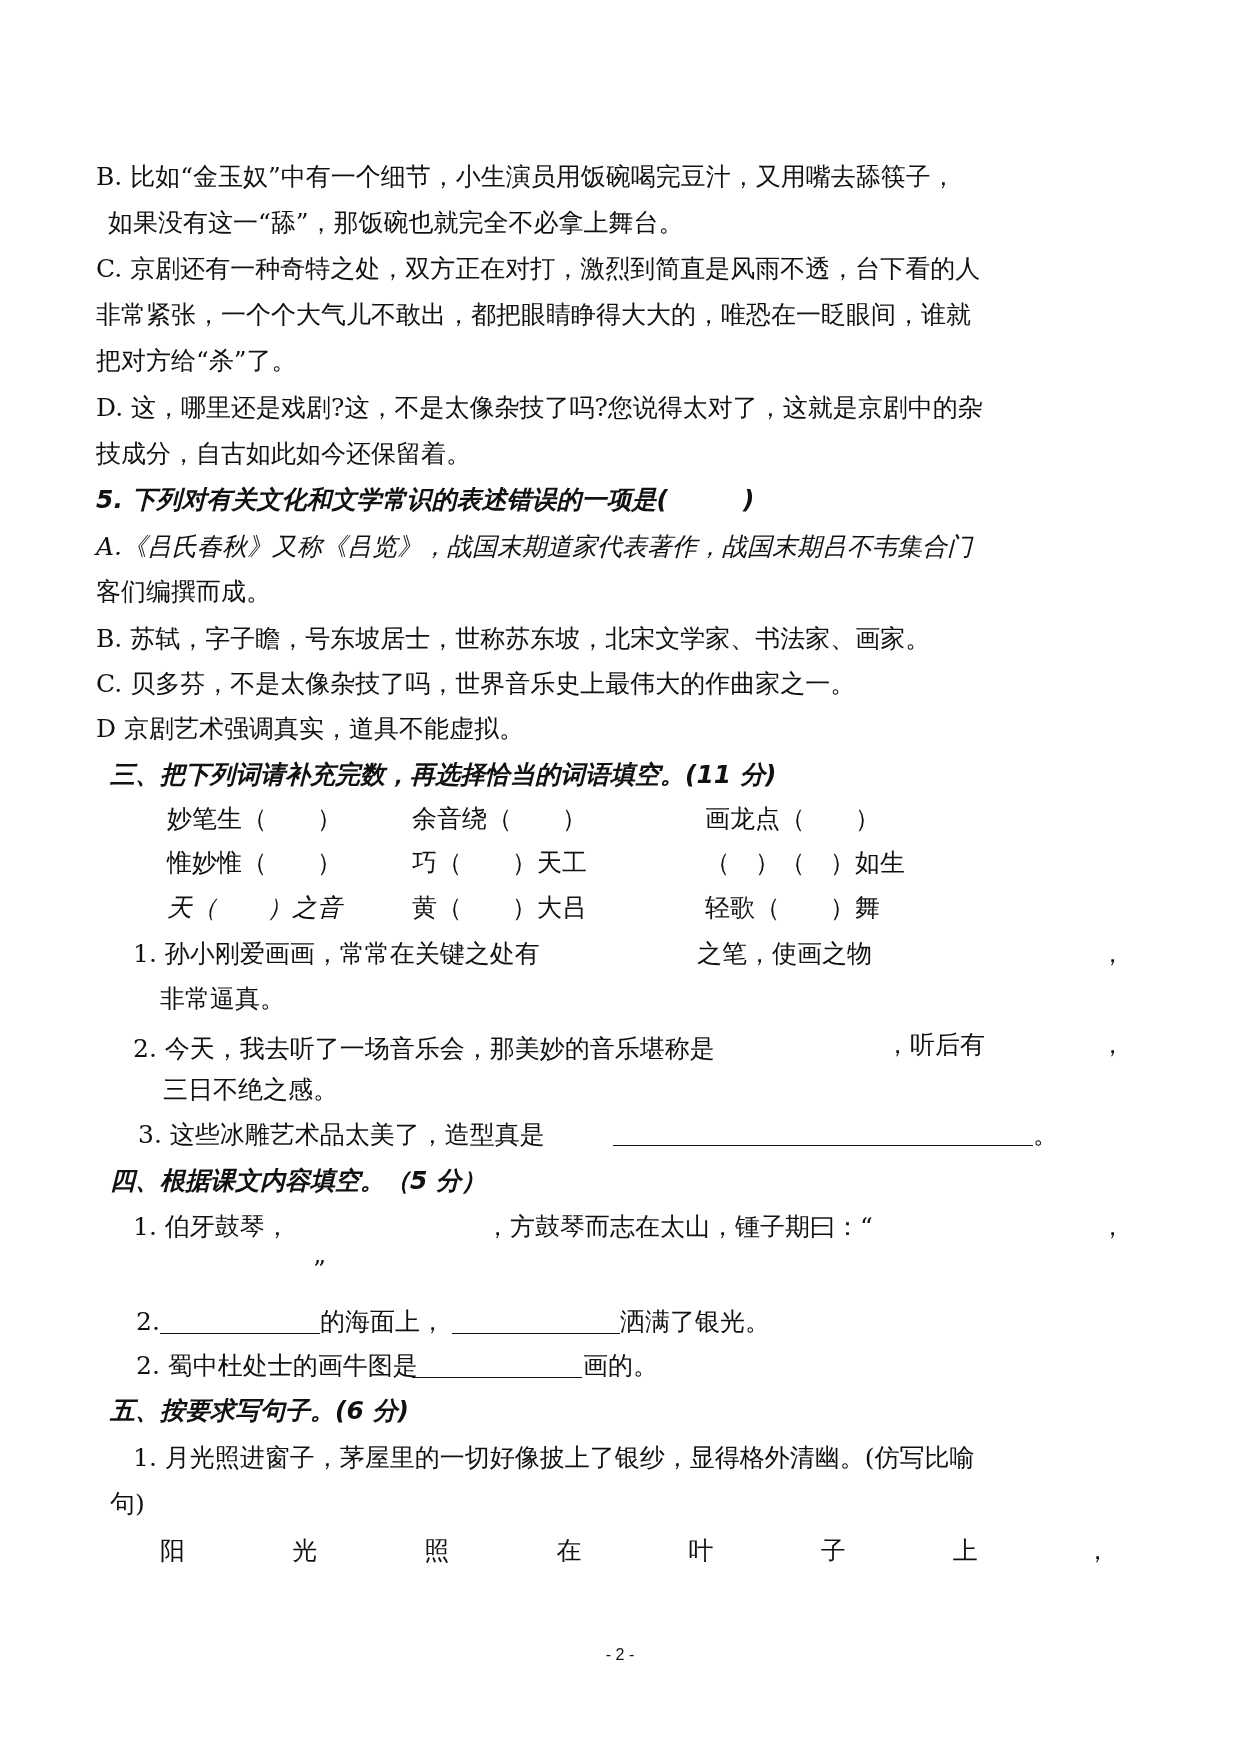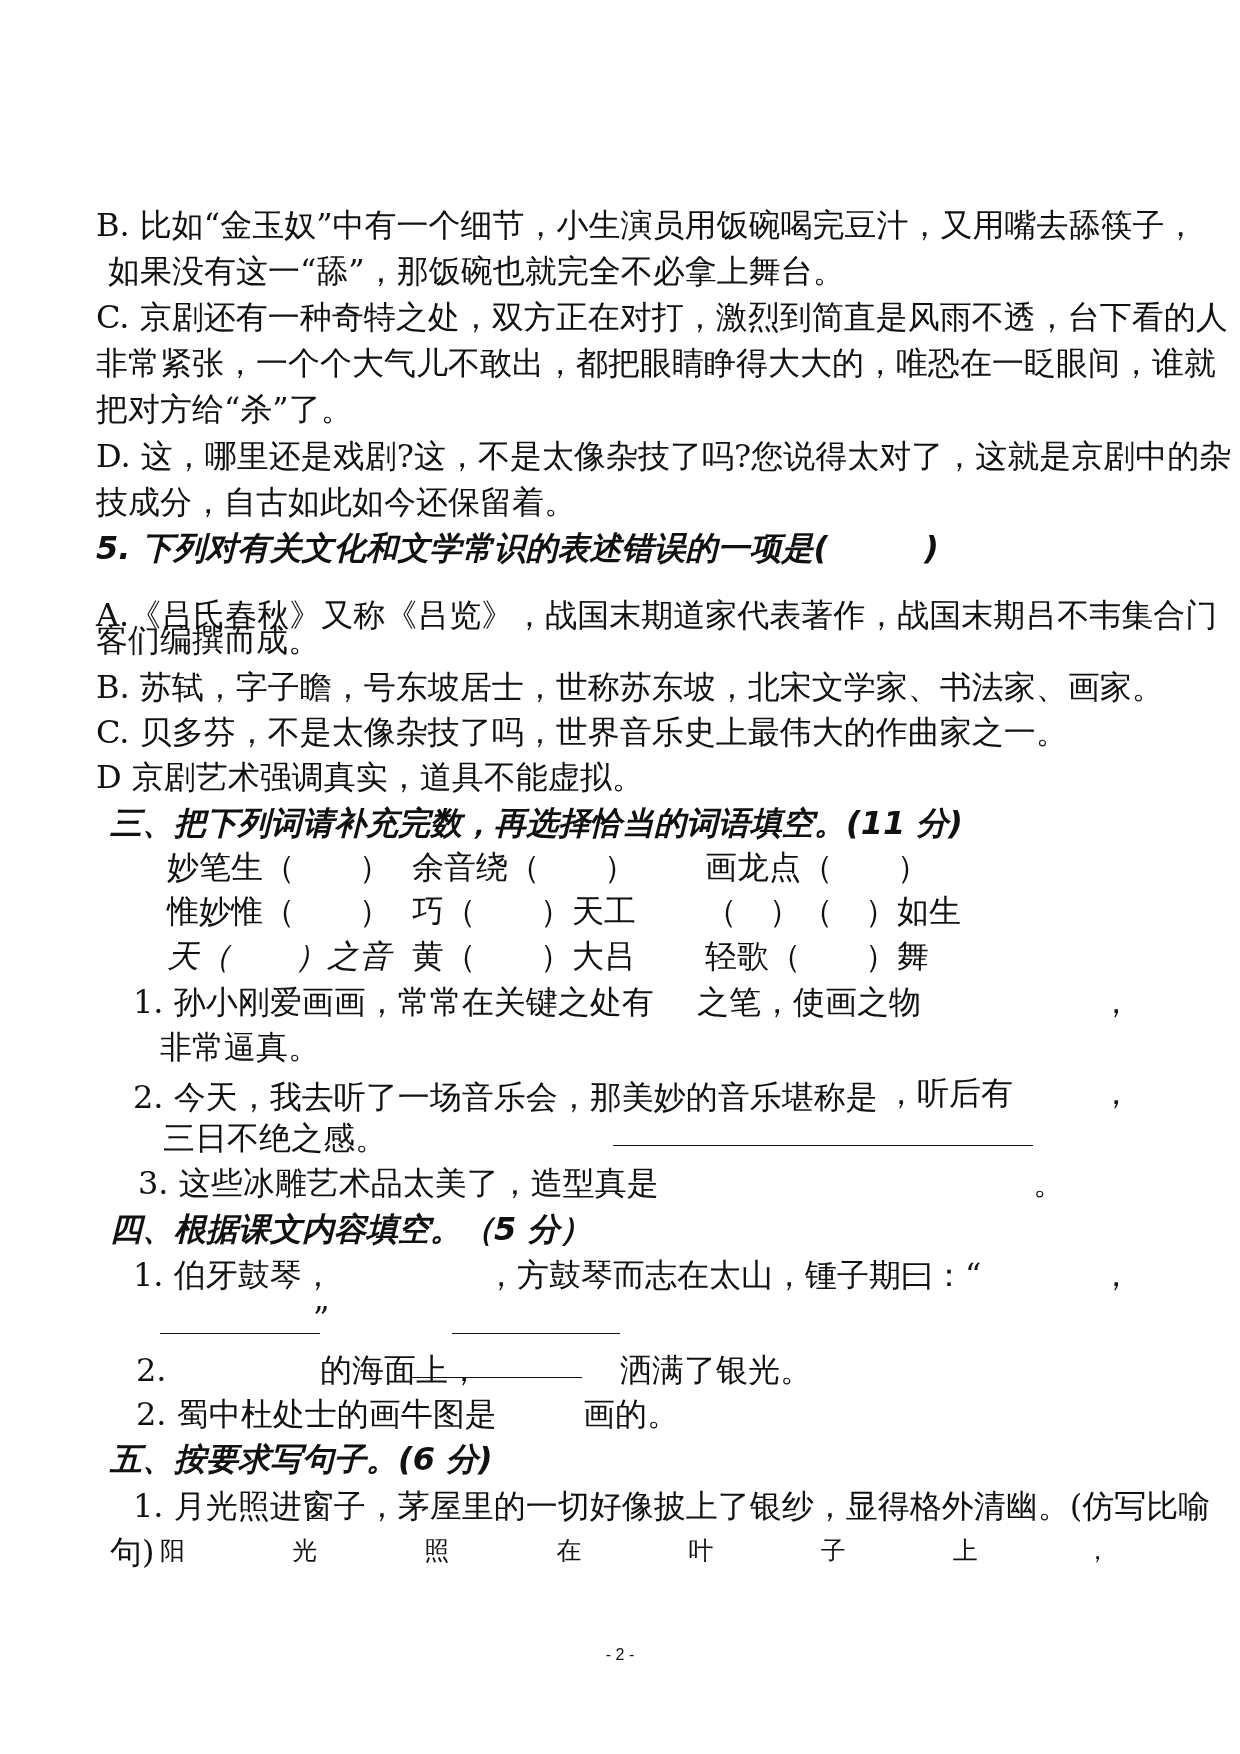"B. 比如“金玉奴”中有一个细节，小生演员用饭碗喝完豆汁，又用嘴去舔筷子，" .line { font-size: 32px -> 25px; margin-top: 48px -> none }
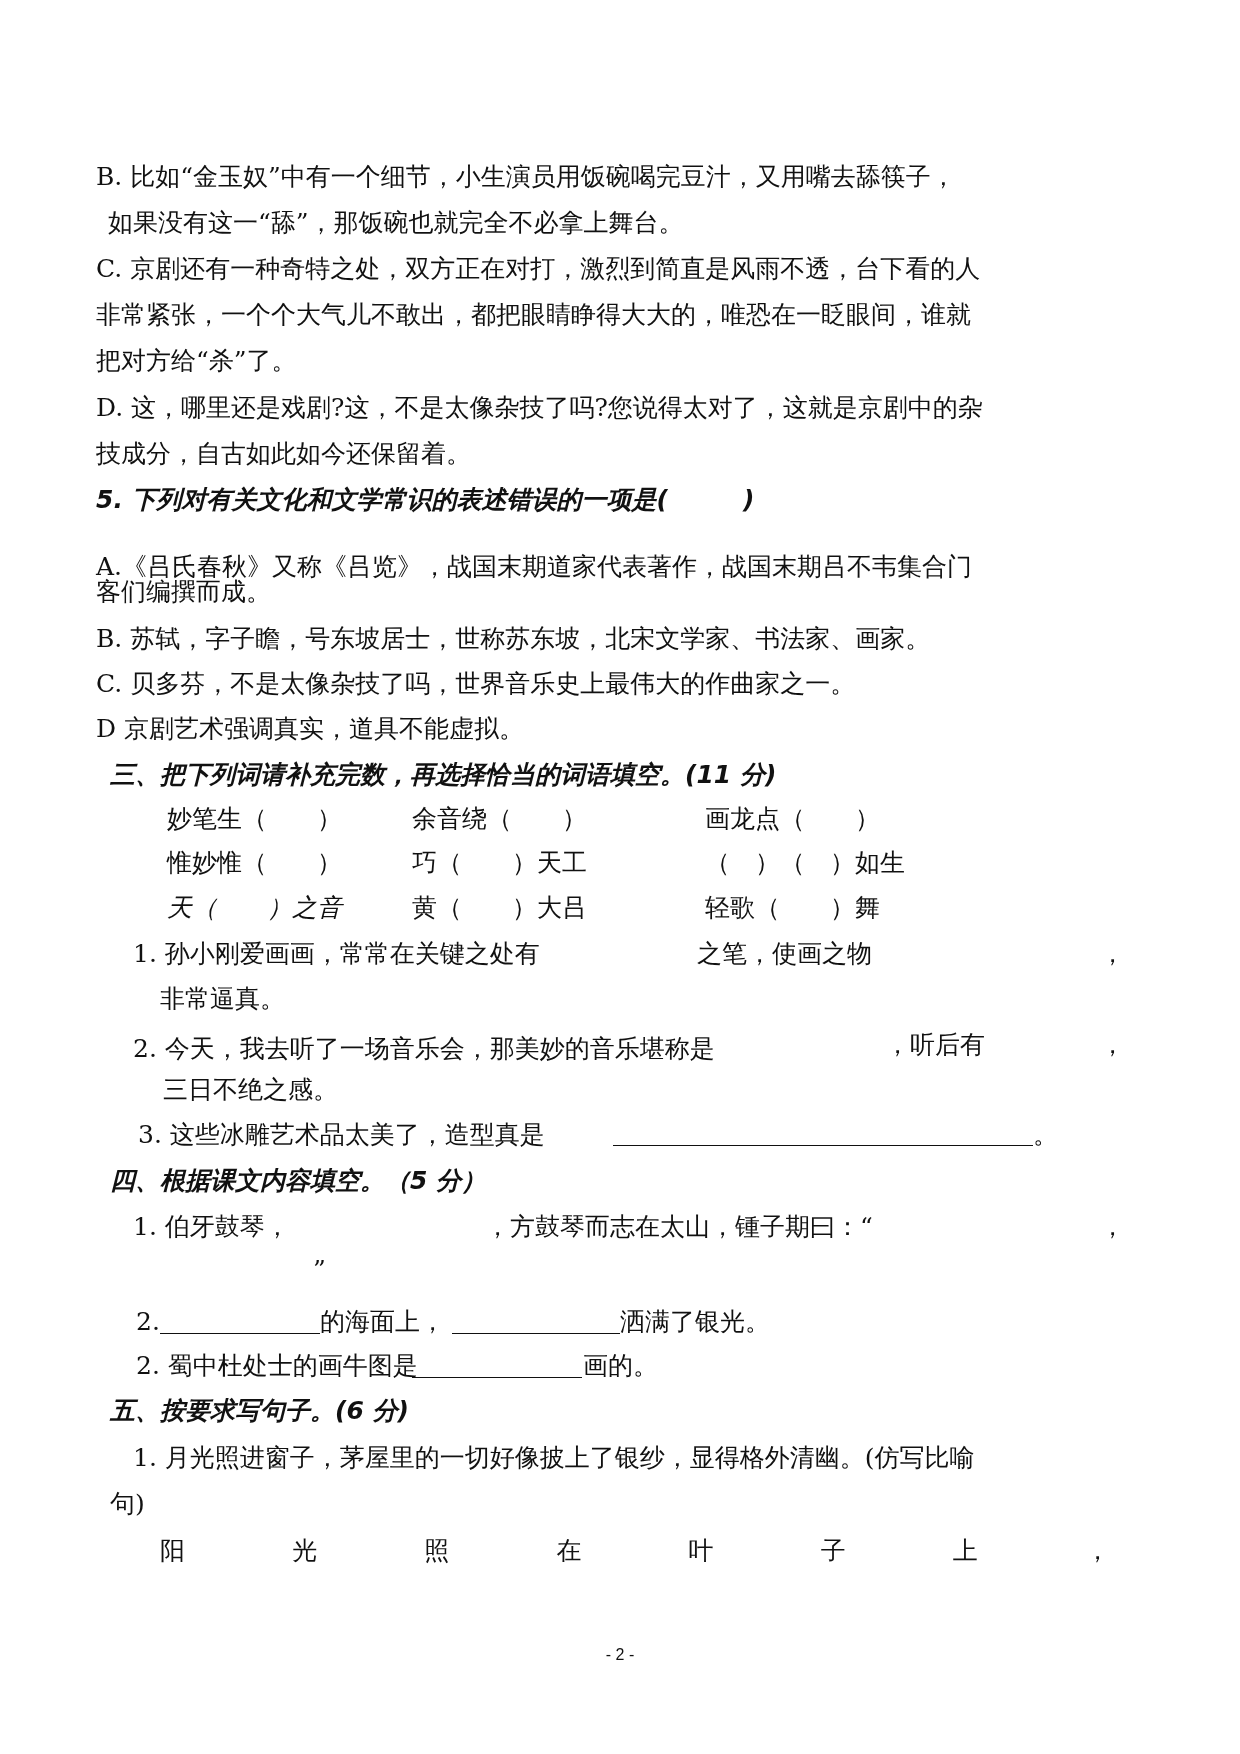"A.《吕氏春秋》又称《吕览》，战国末期道家代表著作，战国末期吕不韦集合门" div.line { font-style: none -> italic; top: 552px -> 532px }
